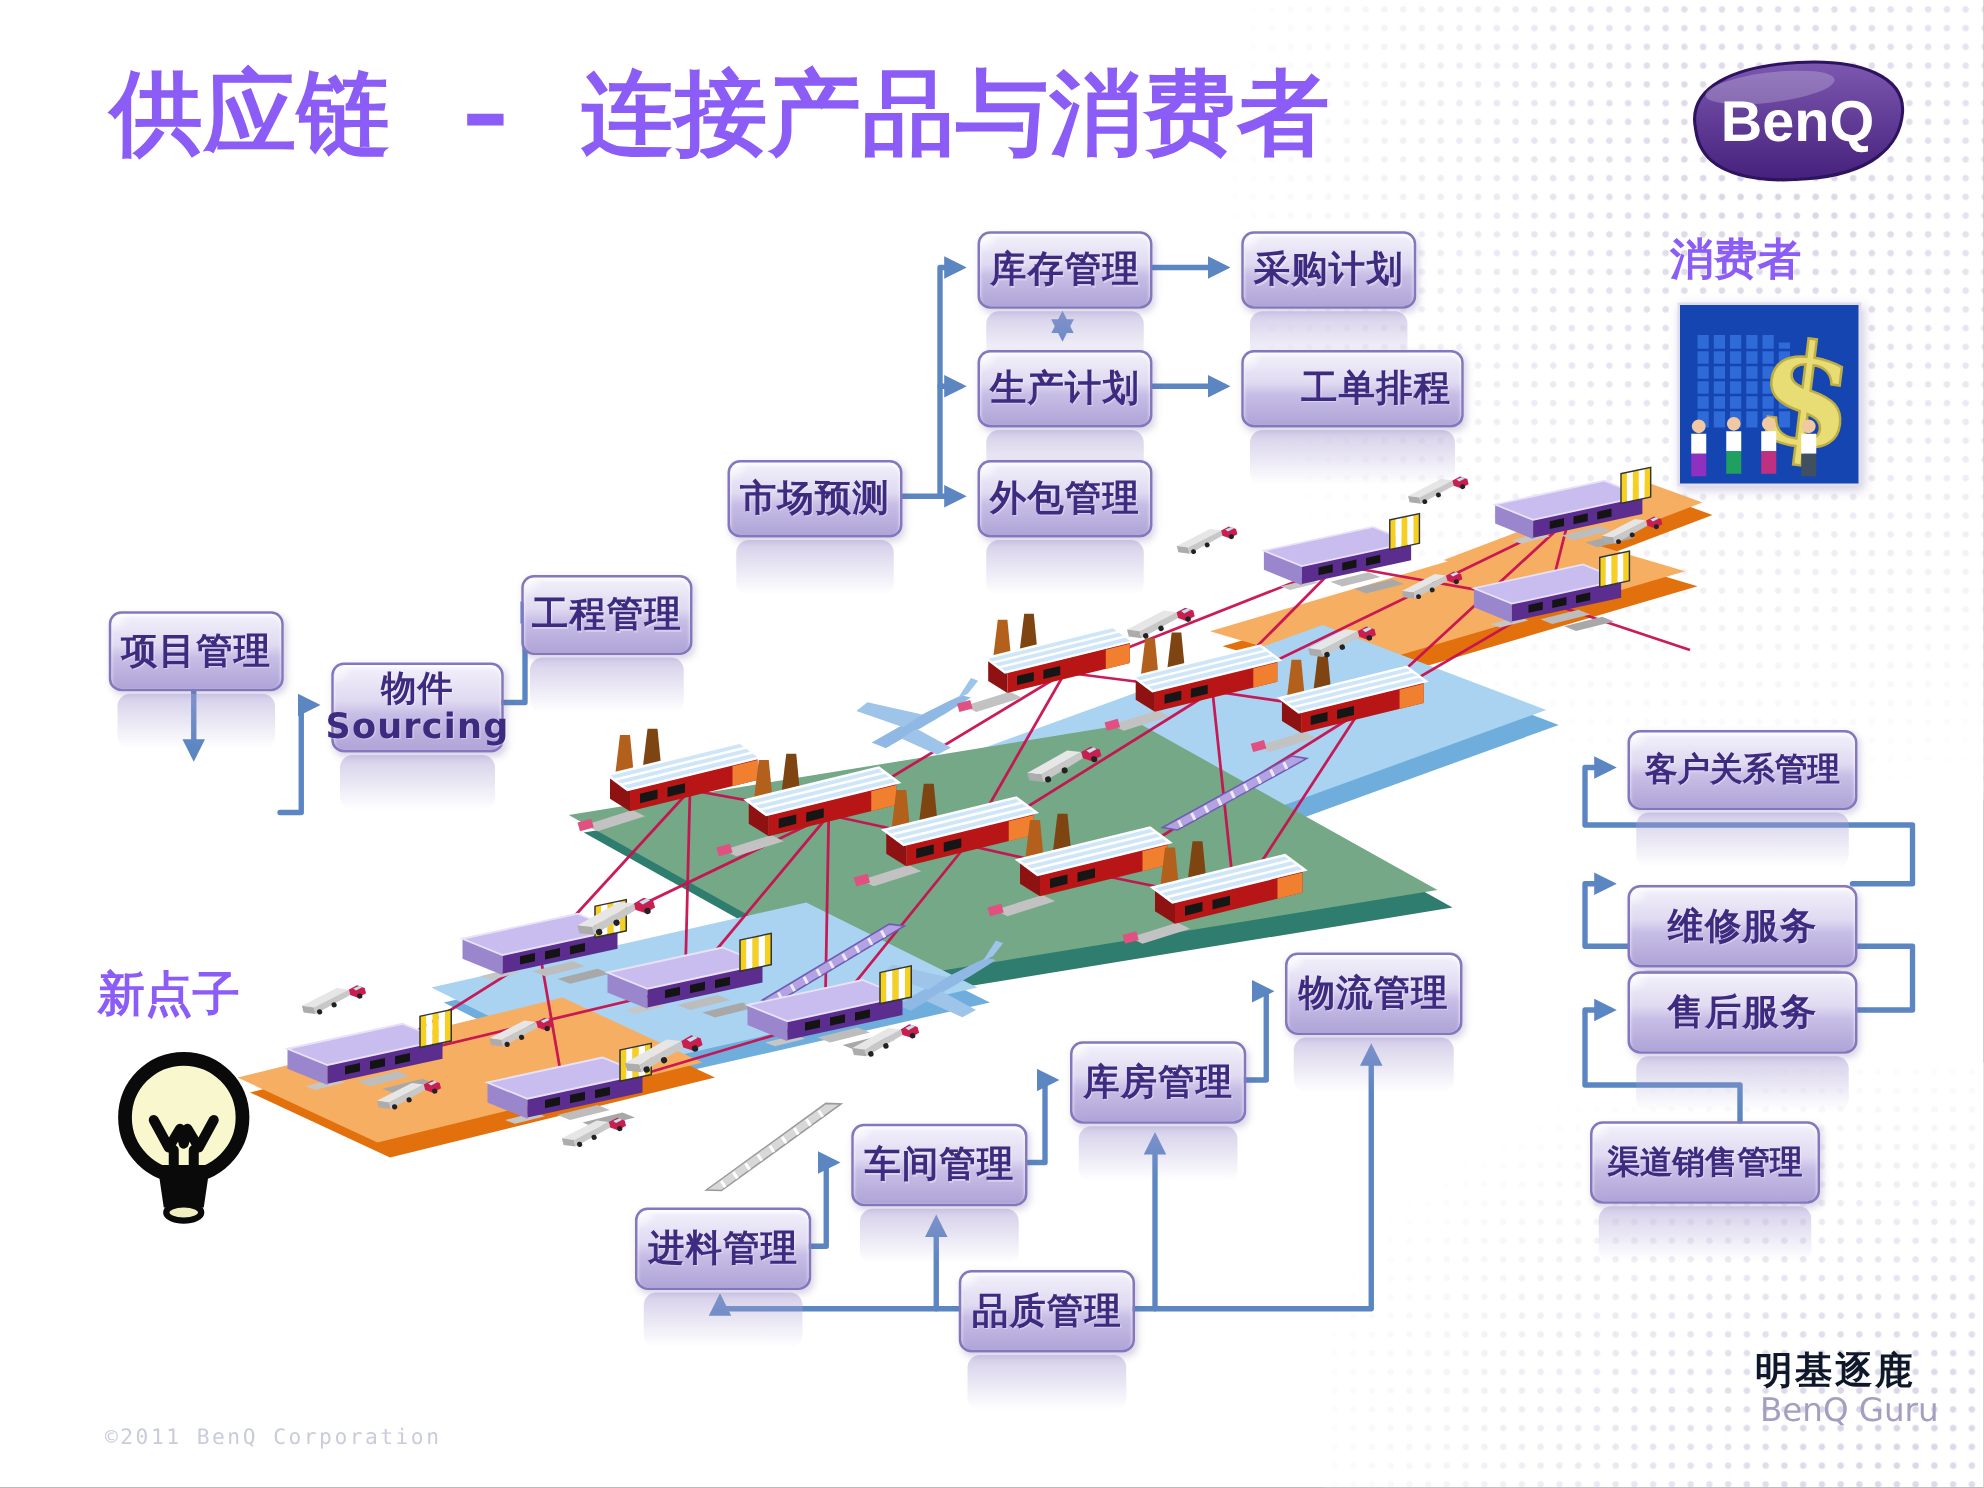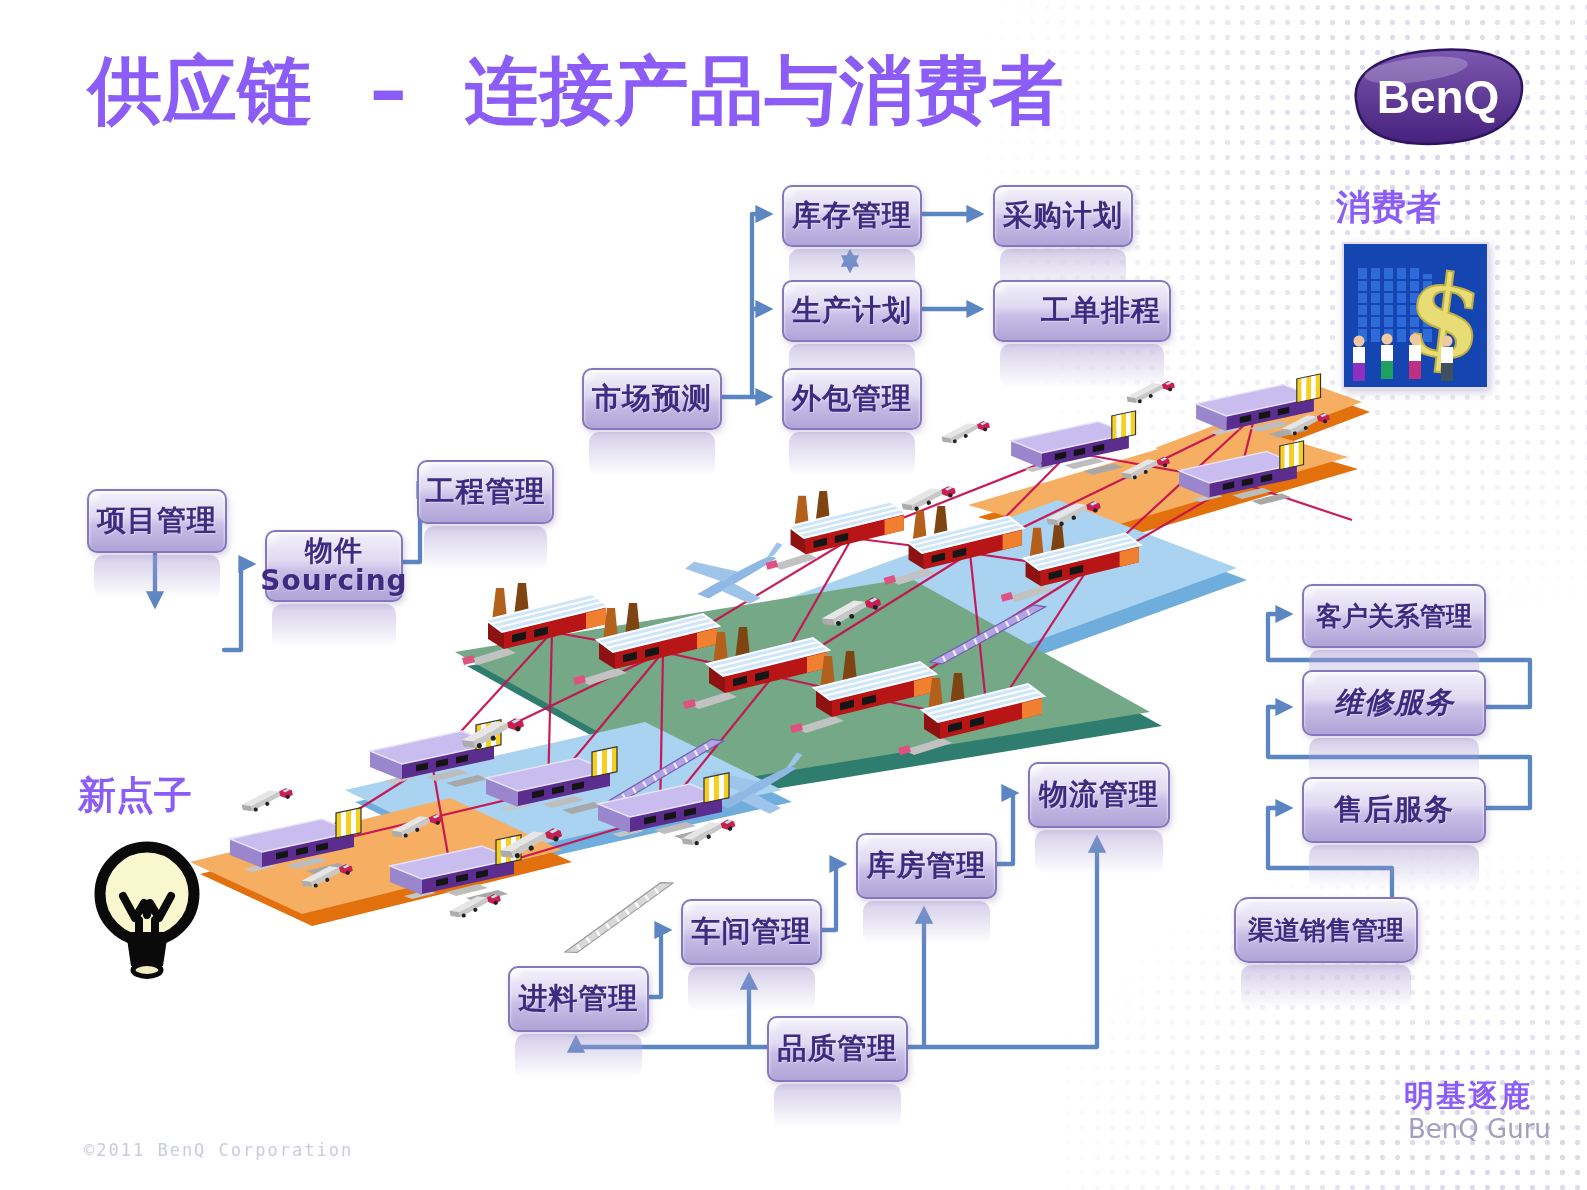"维修服务" div.fbox { font-style: italic -> none; top: 670px -> 708px }
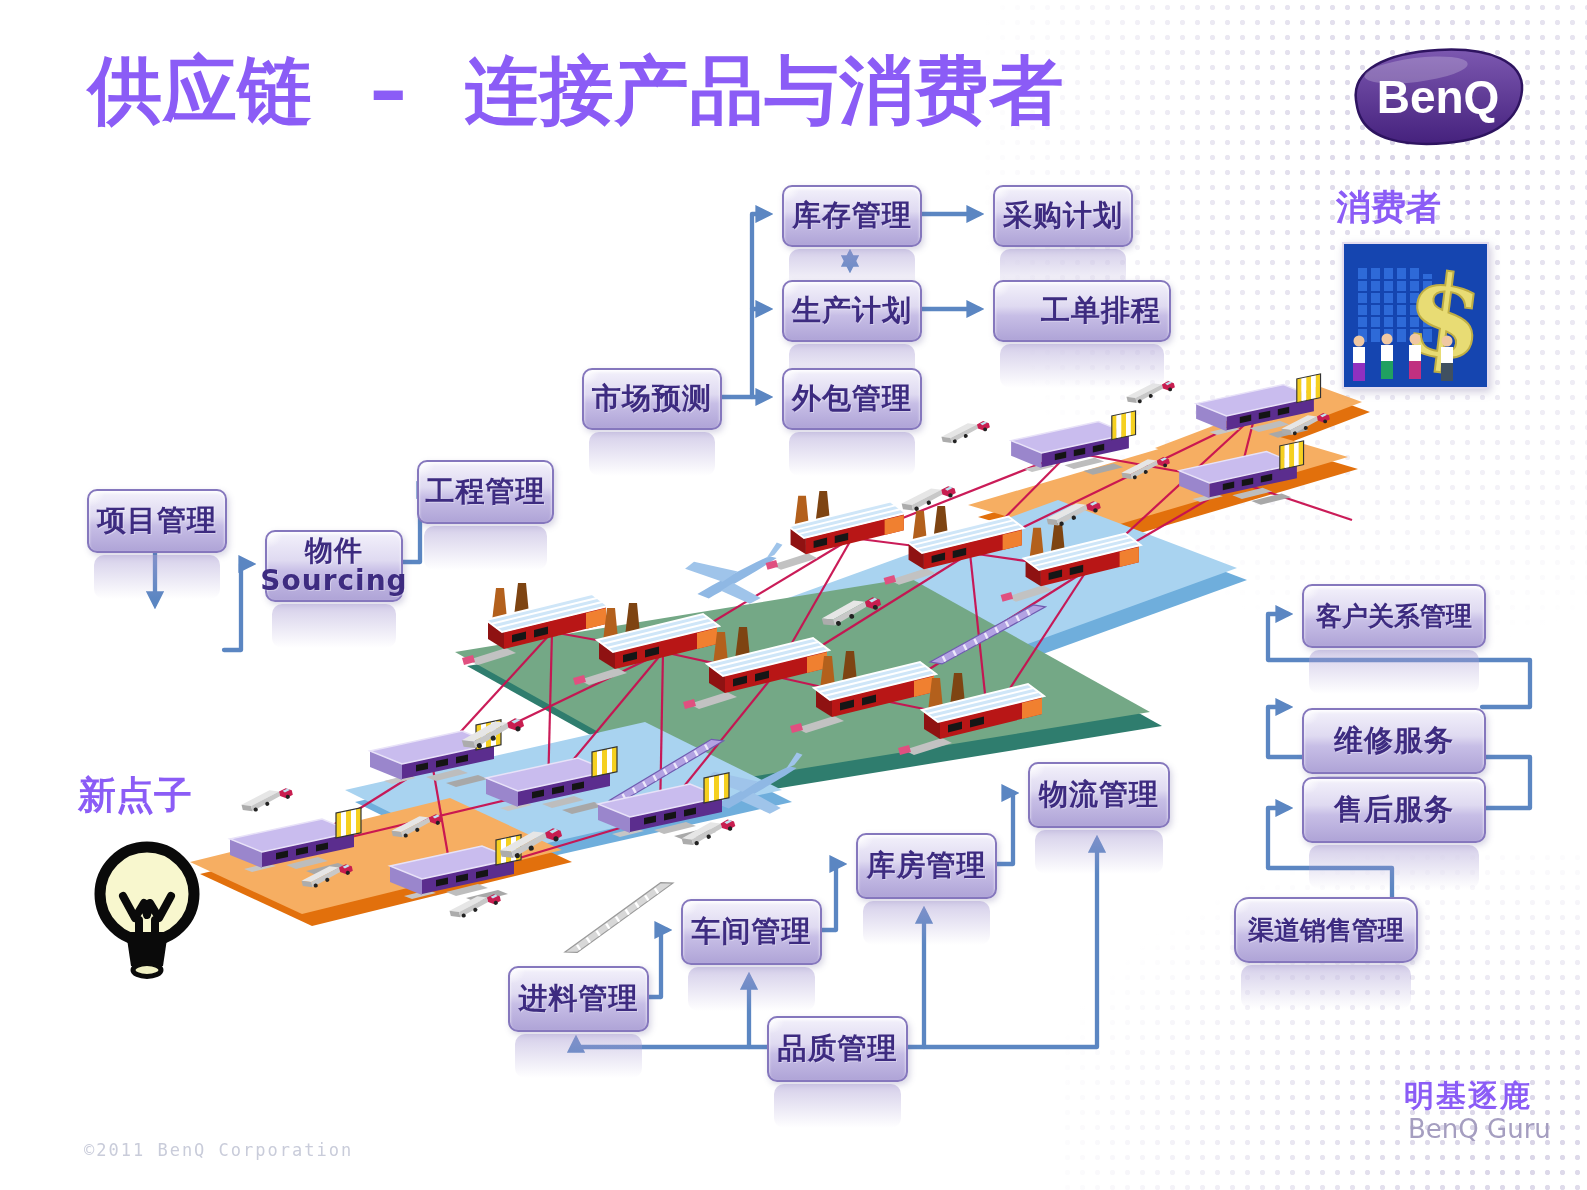"渠道销售管理" div.fbox { border-radius: 15px -> none; left: 1234px -> 1272px }
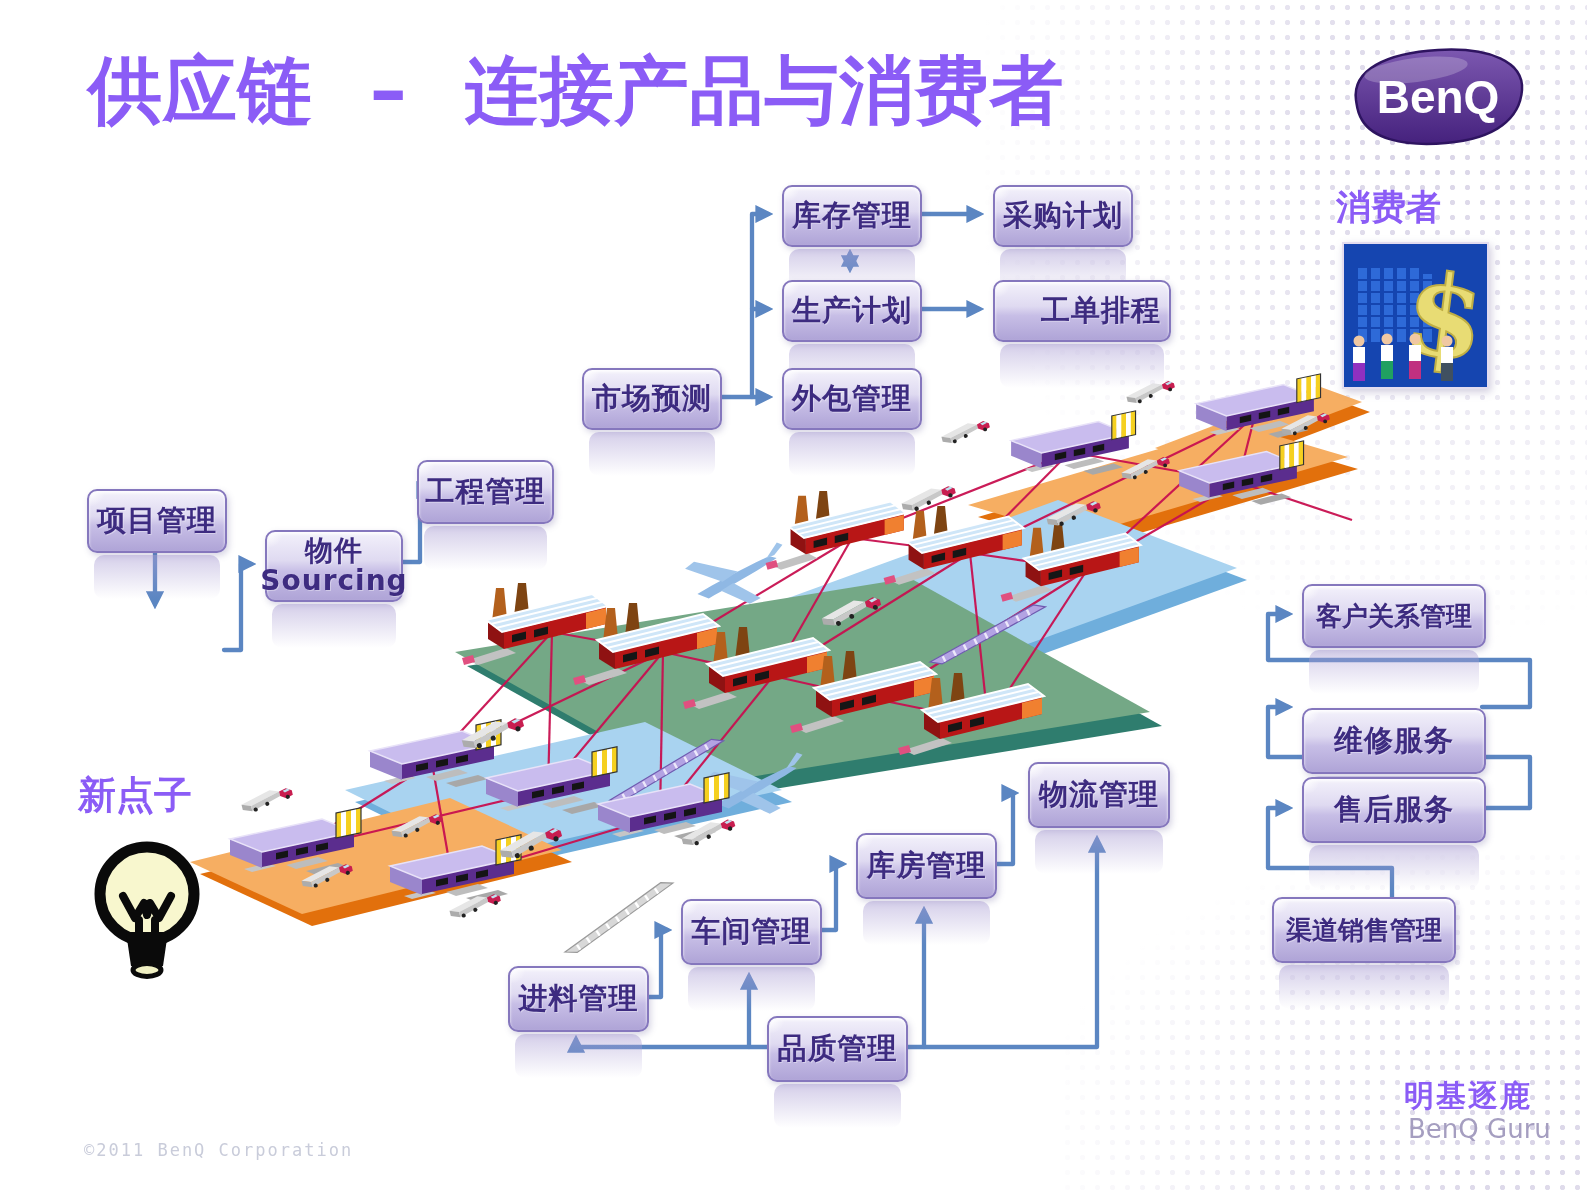"明基逐鹿" .footer-cn { color: #8b5cf6 -> #0f172a }
